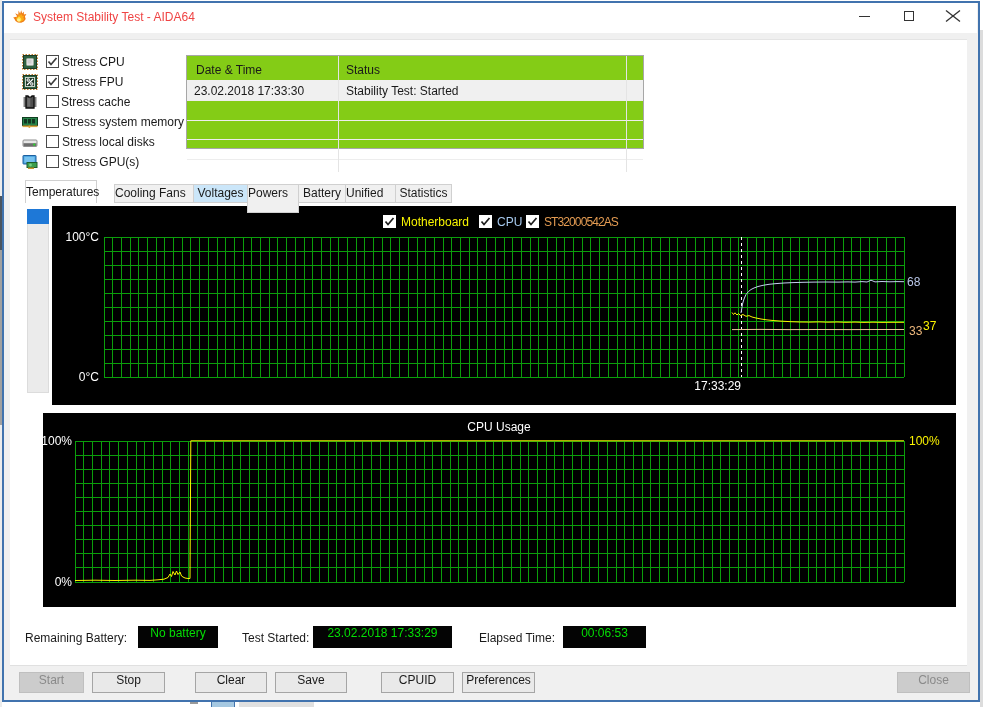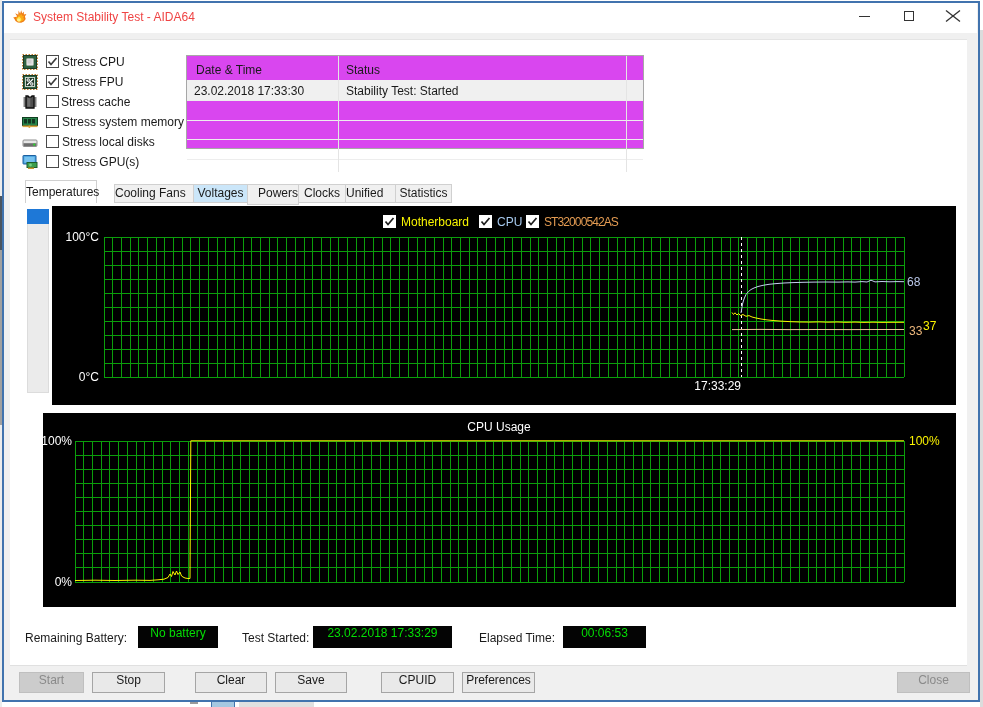"Date & Time" div { background: #d946ef -> #84cc16 }
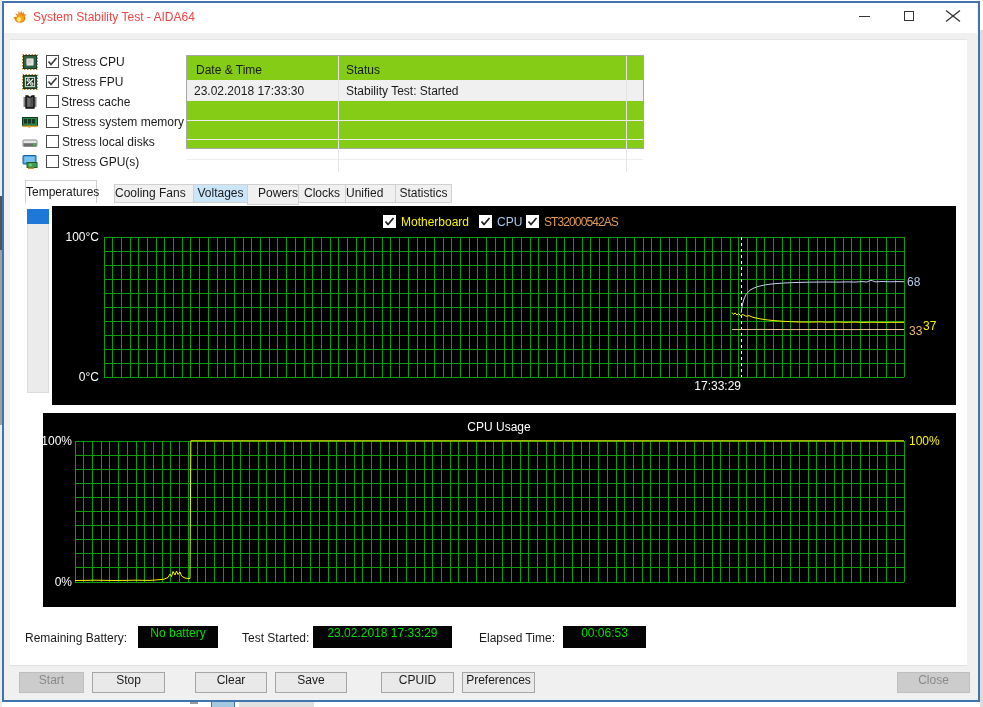"Powers" div.t { height: 21px -> 29px; text-align: right -> left }
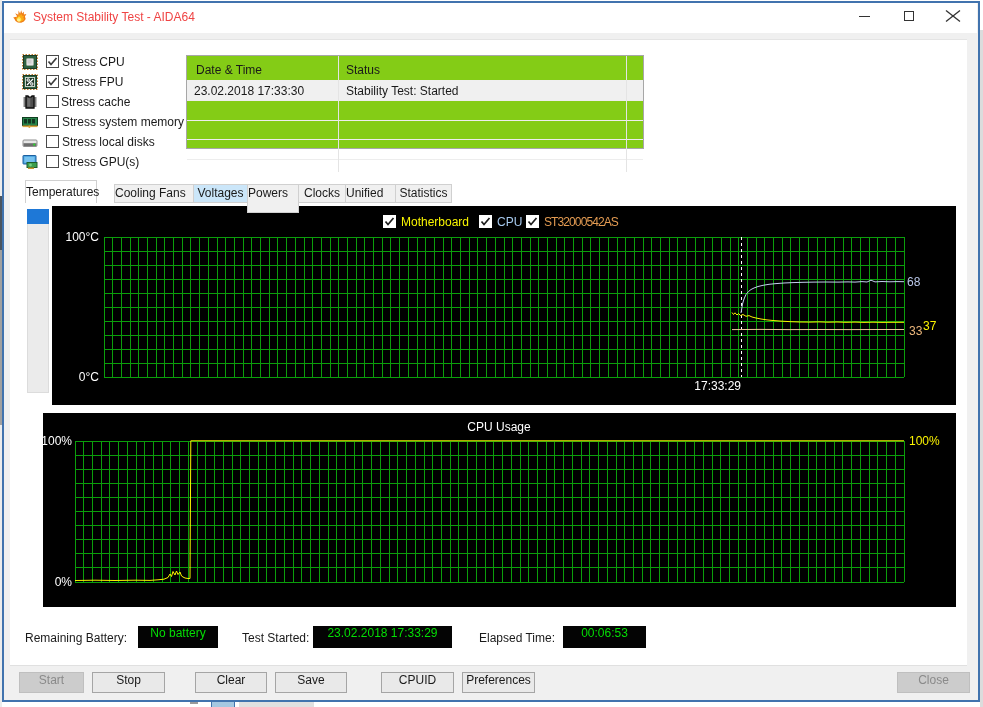"Clocks" div.t { text: Clocks -> Battery }
